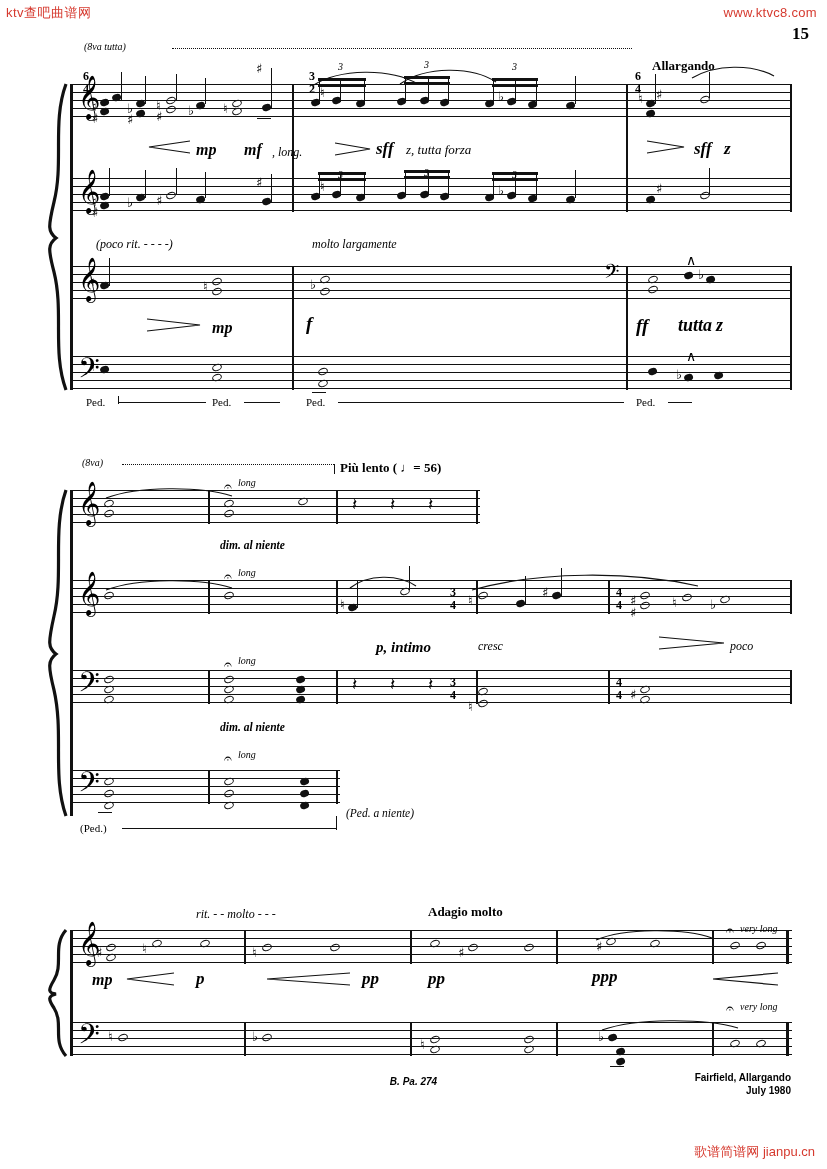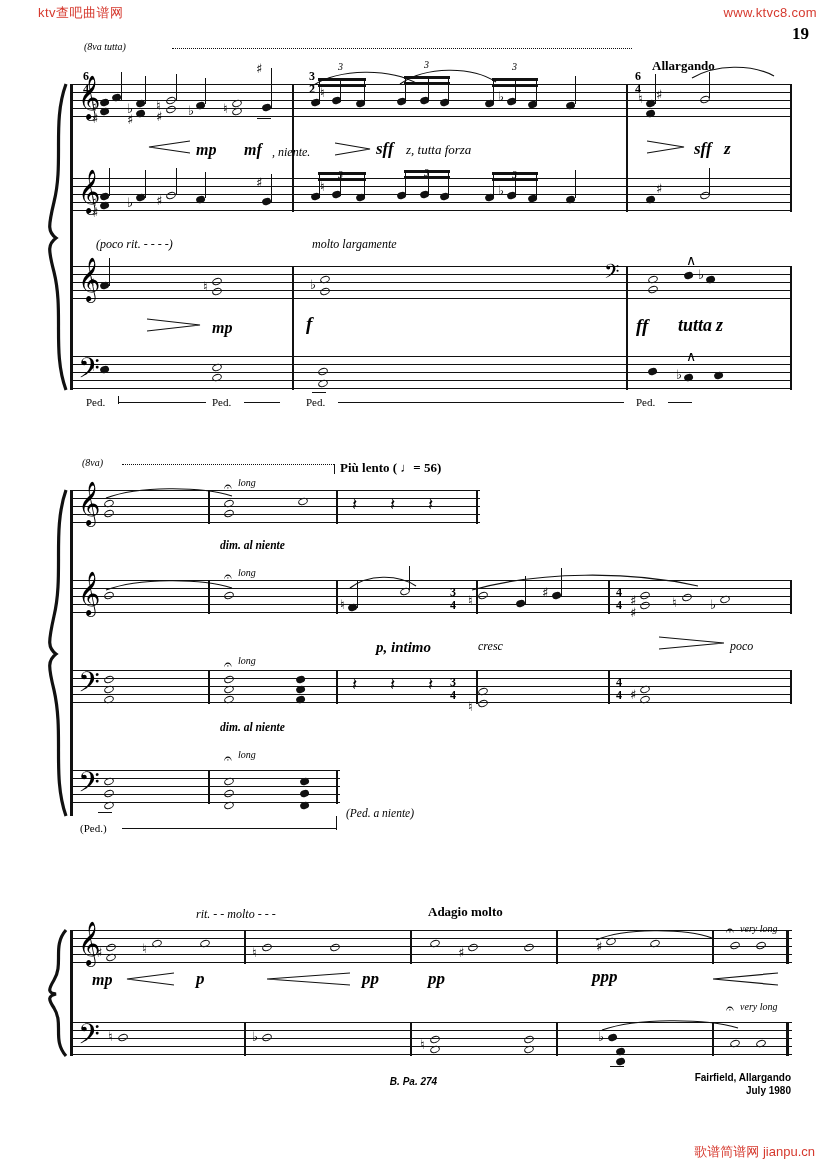"ktv查吧曲谱网" .wm-left { margin-left: 32px -> none }
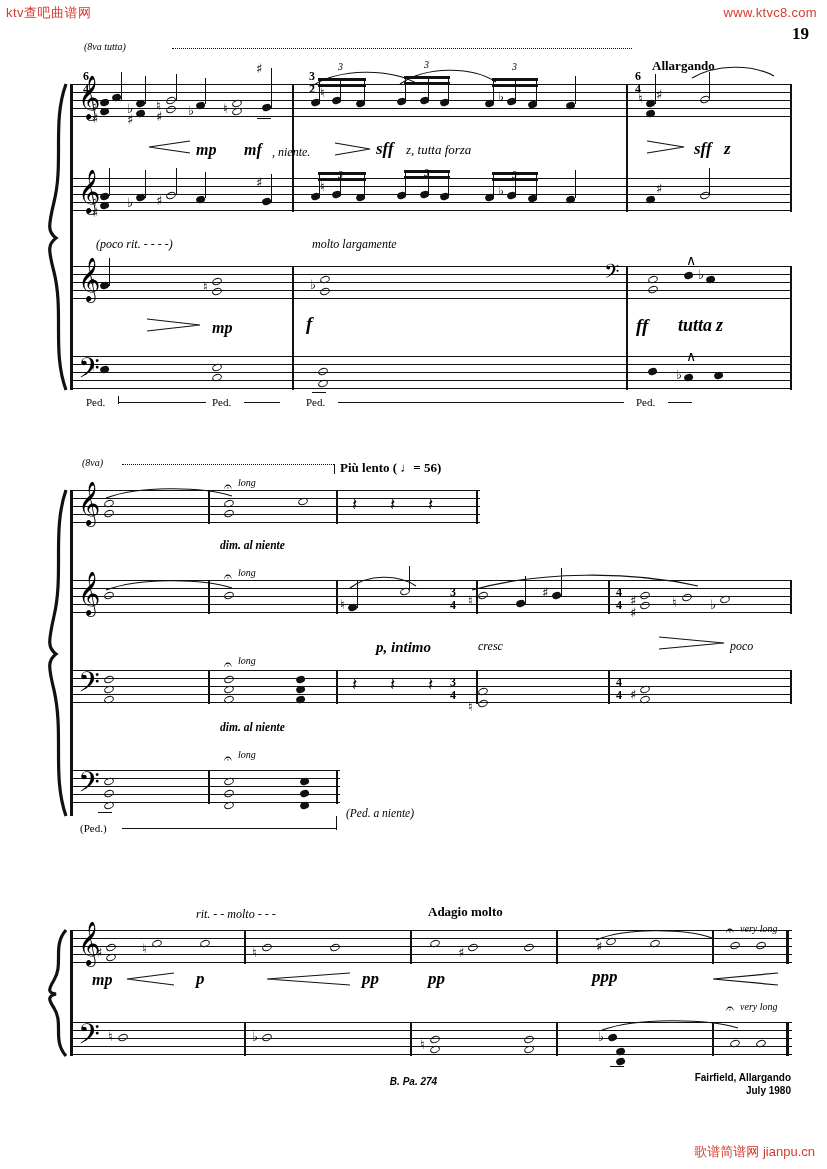"19" div.page-number { text: 19 -> 15 }
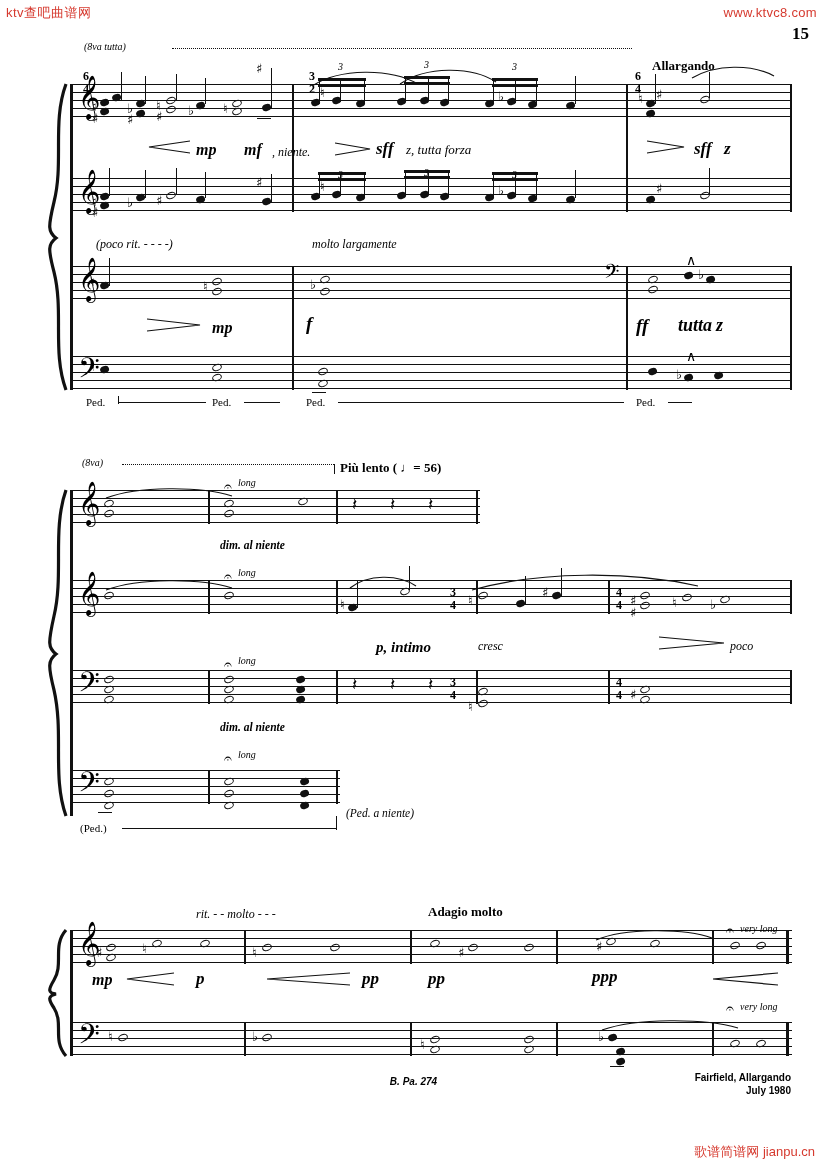", niente." div.txt { text: niente -> long }
